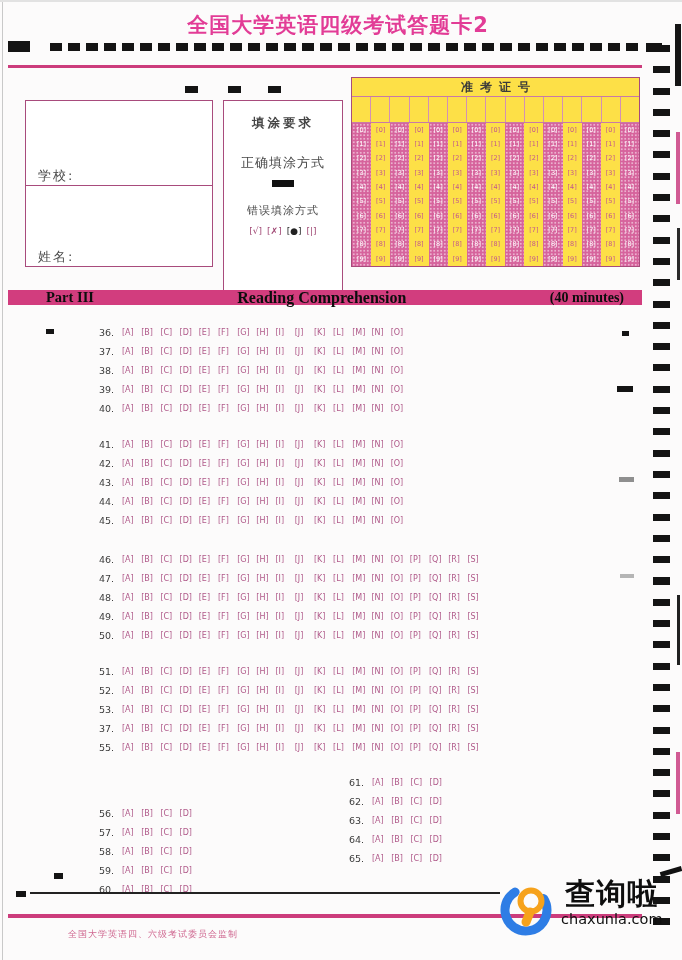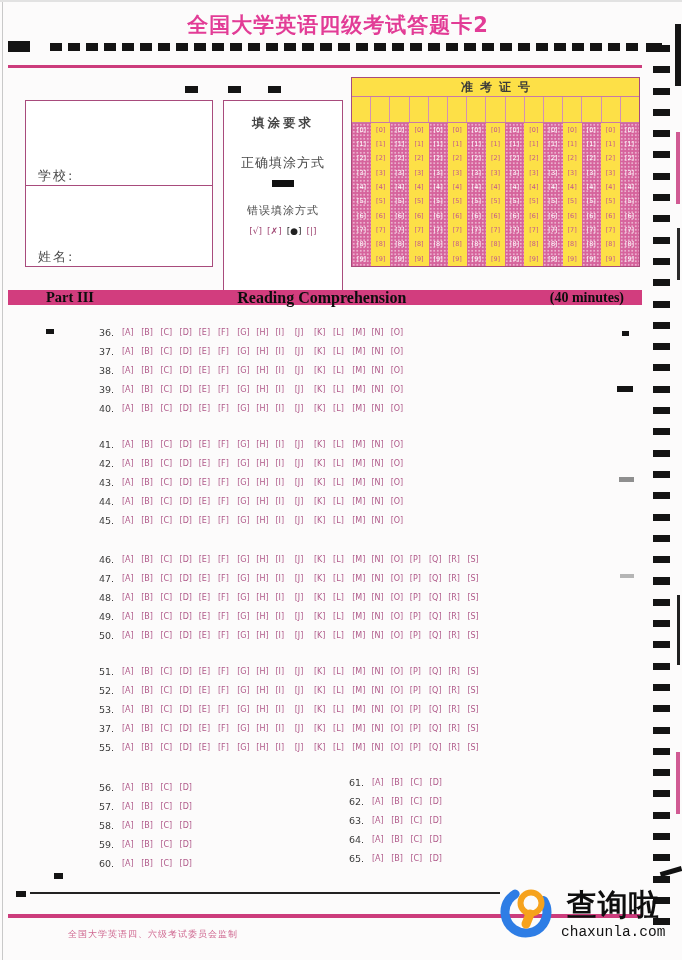"56." div.q-group { top: 778px -> 804px }
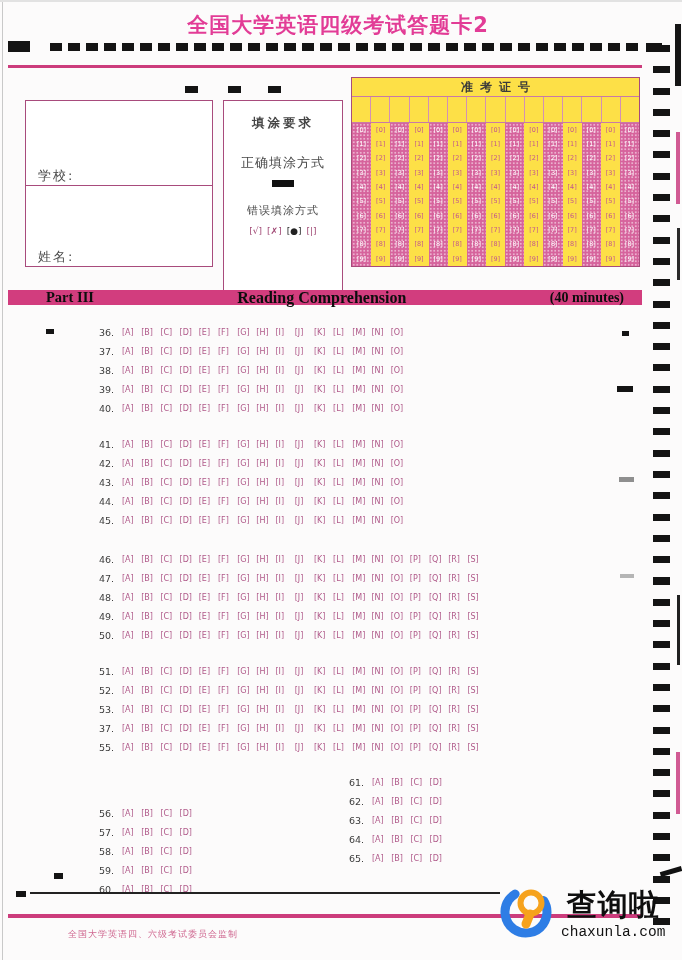"查询啦" .wm { align-items: center -> flex-start; font-family: Liberation Mono, monospace -> none }
